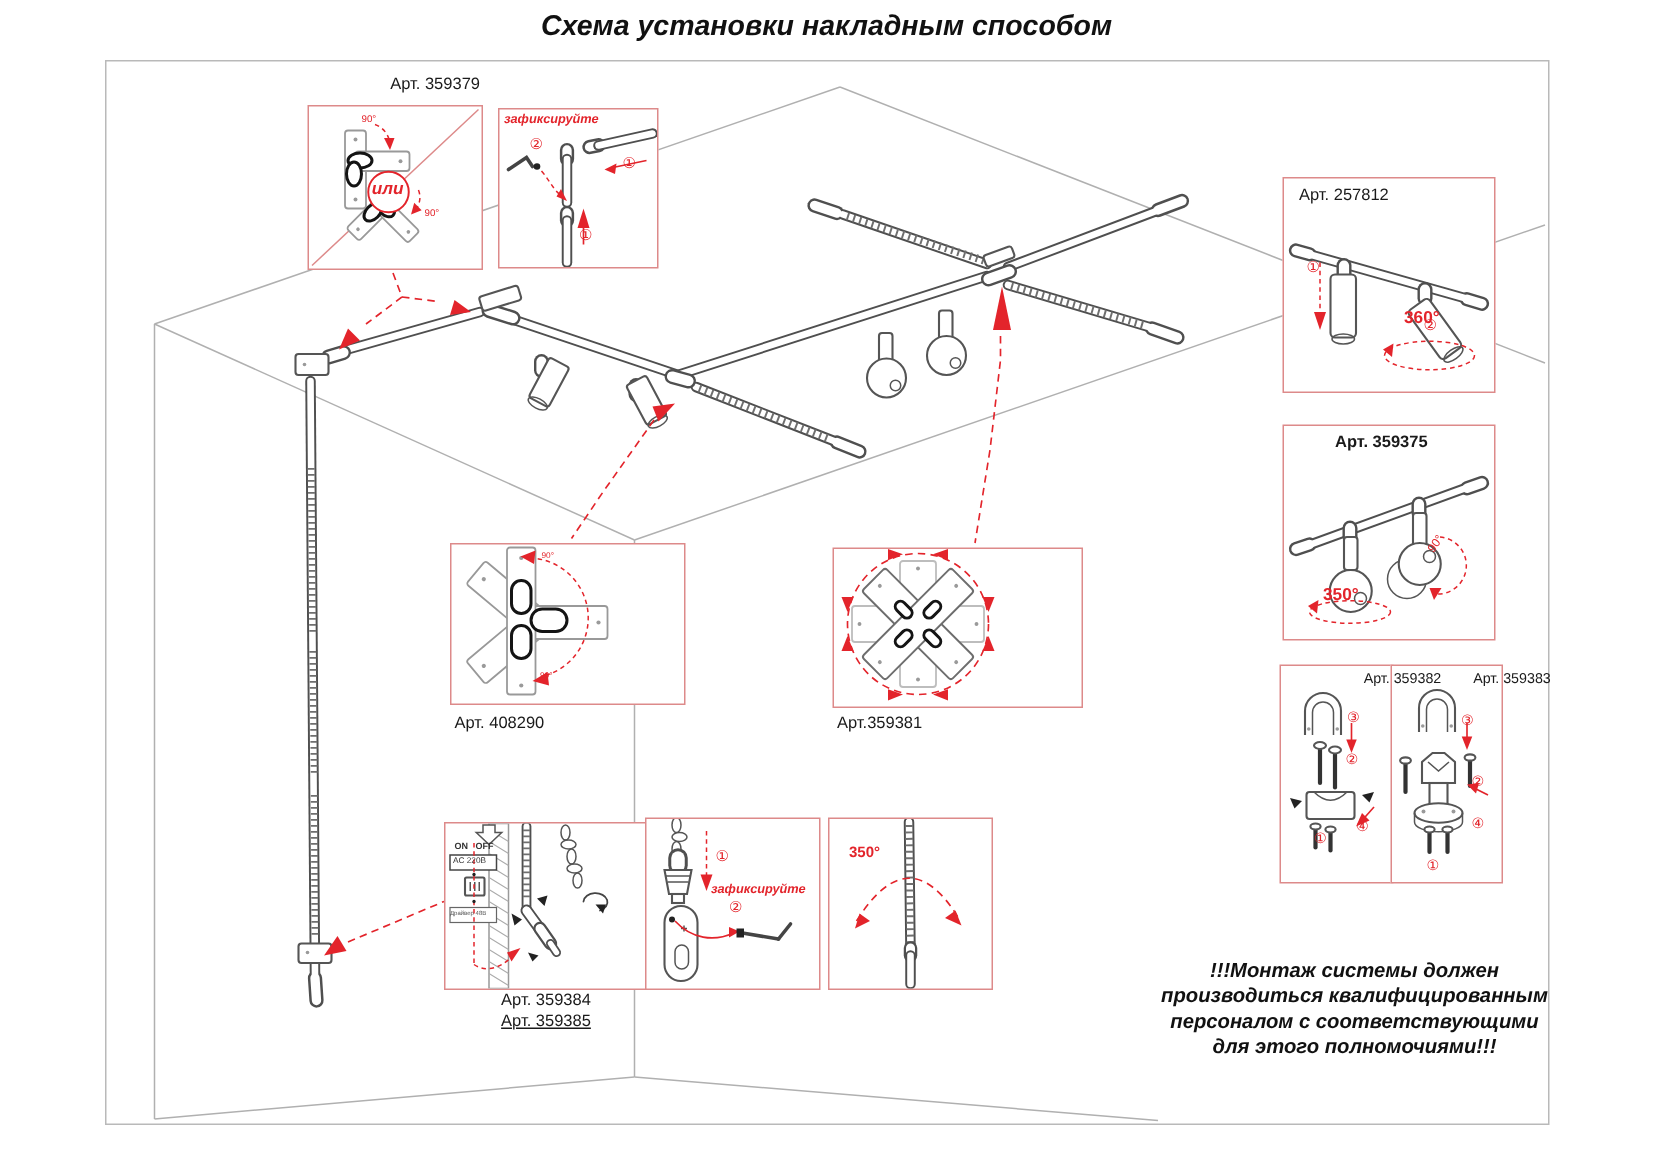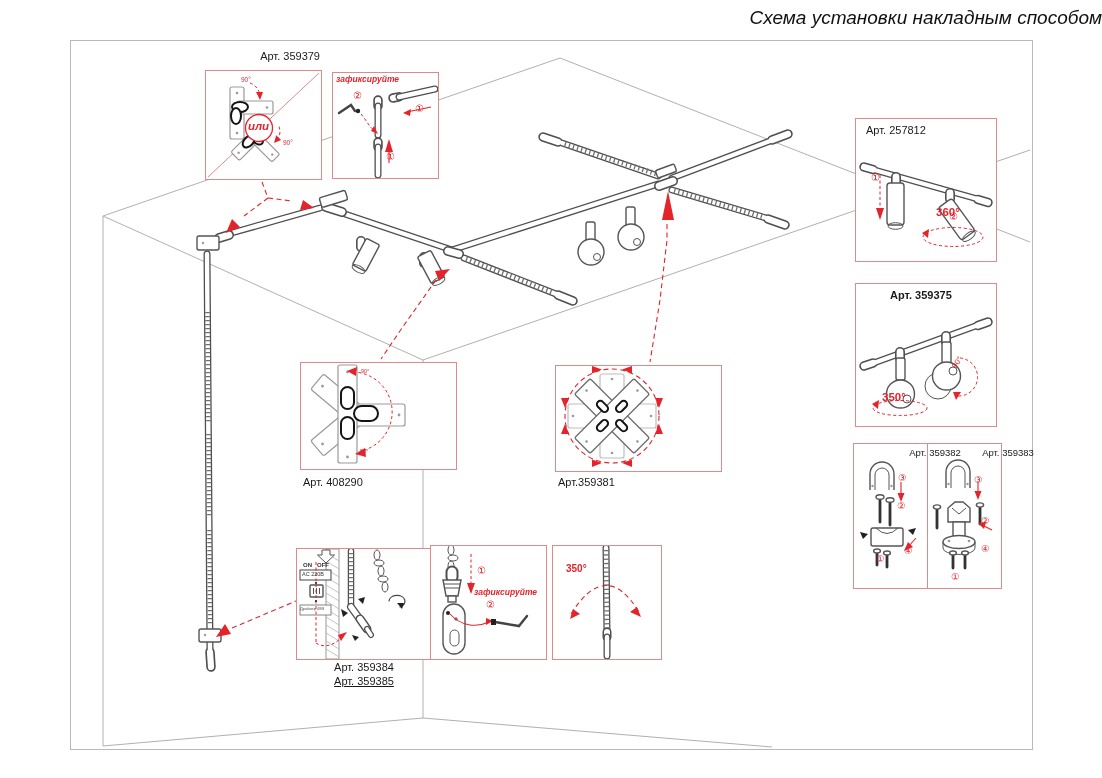"Схема установки накладным способом" .title { font-weight: normal -> bold; text-align: right -> center }
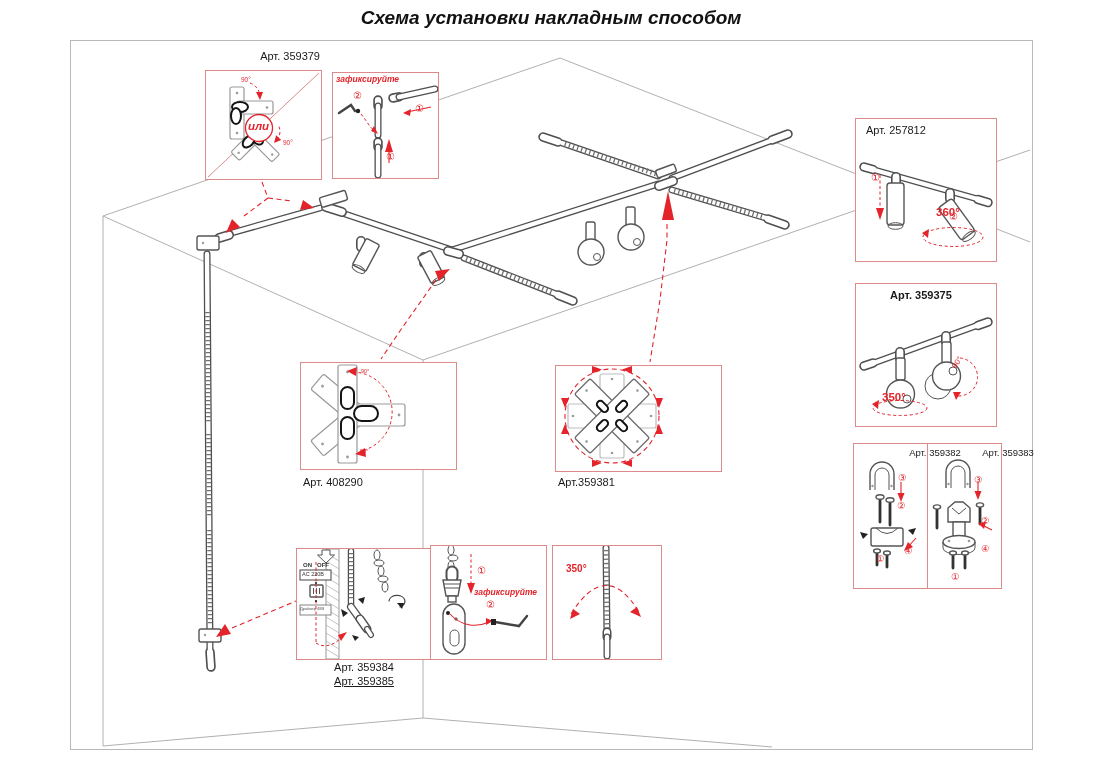"!!!Монтаж системы должен" div.warning { html: none -> <div> <div>!!!Монтаж системы должен</div> <div>производиться квалифицированным</div> <div>персоналом с соответствующими</div> <div>для этого полномочиями!!!</div> </div> }
